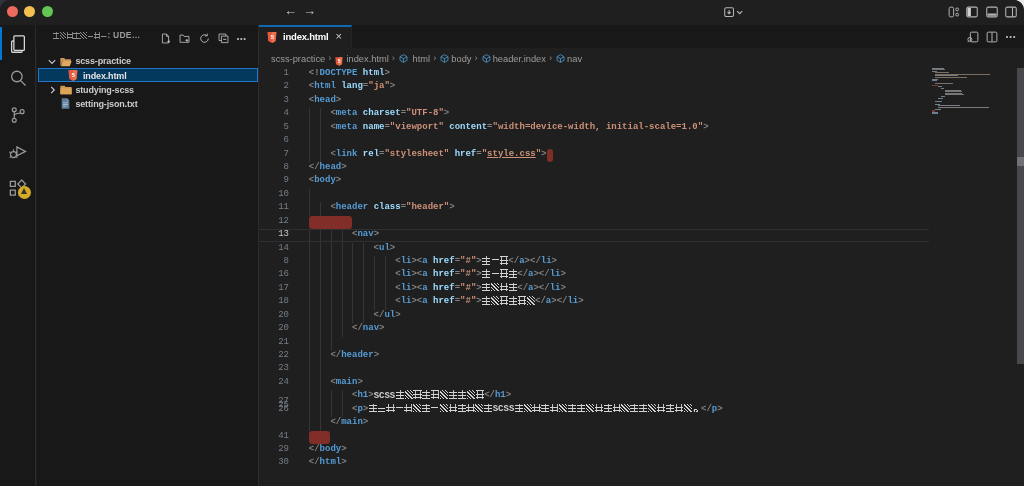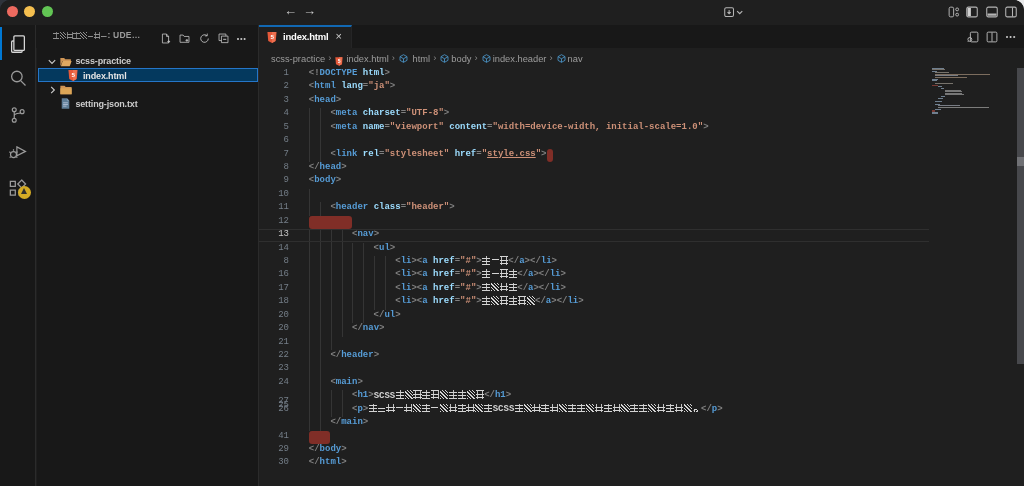"index.header" span { text: index.header -> header.index }
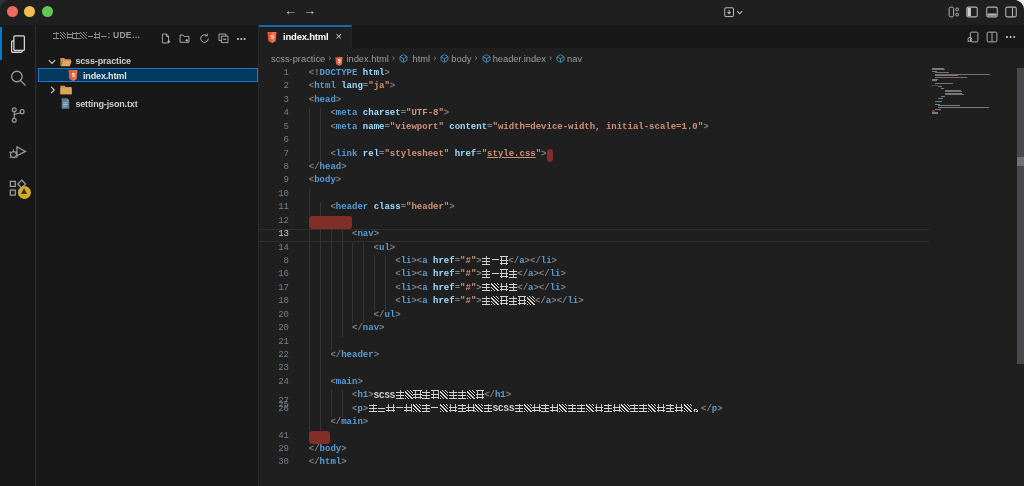"studying-scss" div.trow { html: none -> <div> <span>studying-scss</span> </div> }
